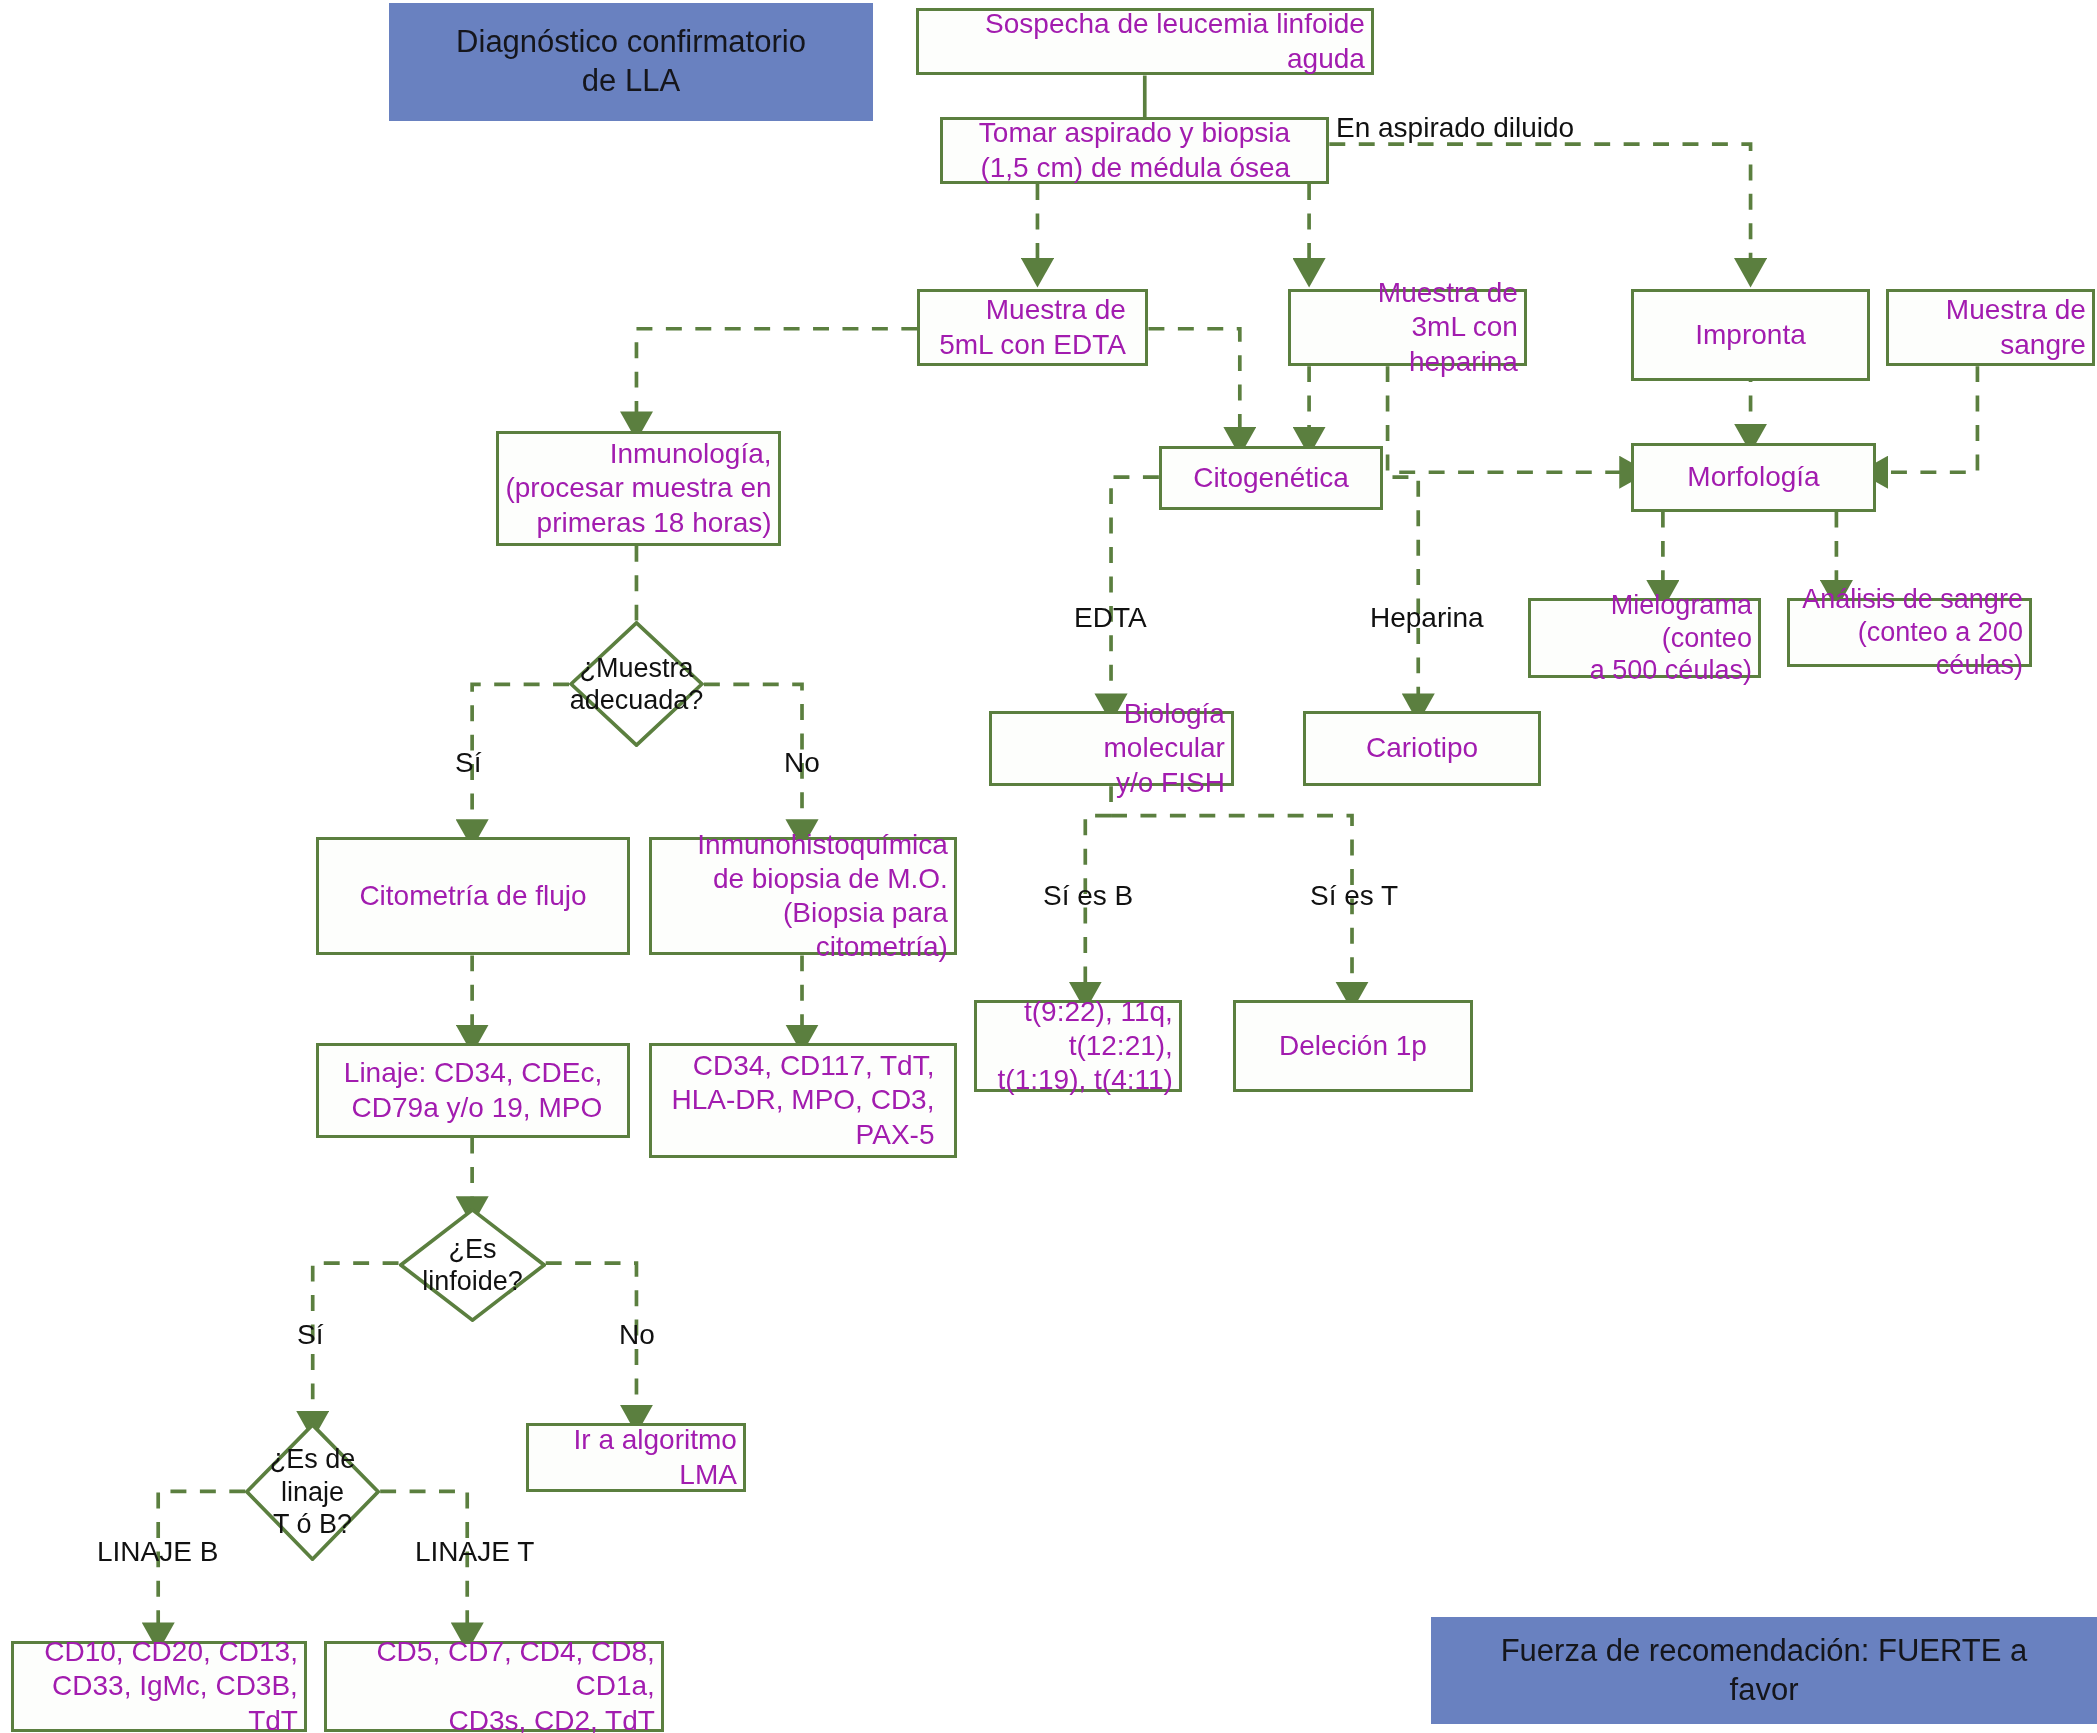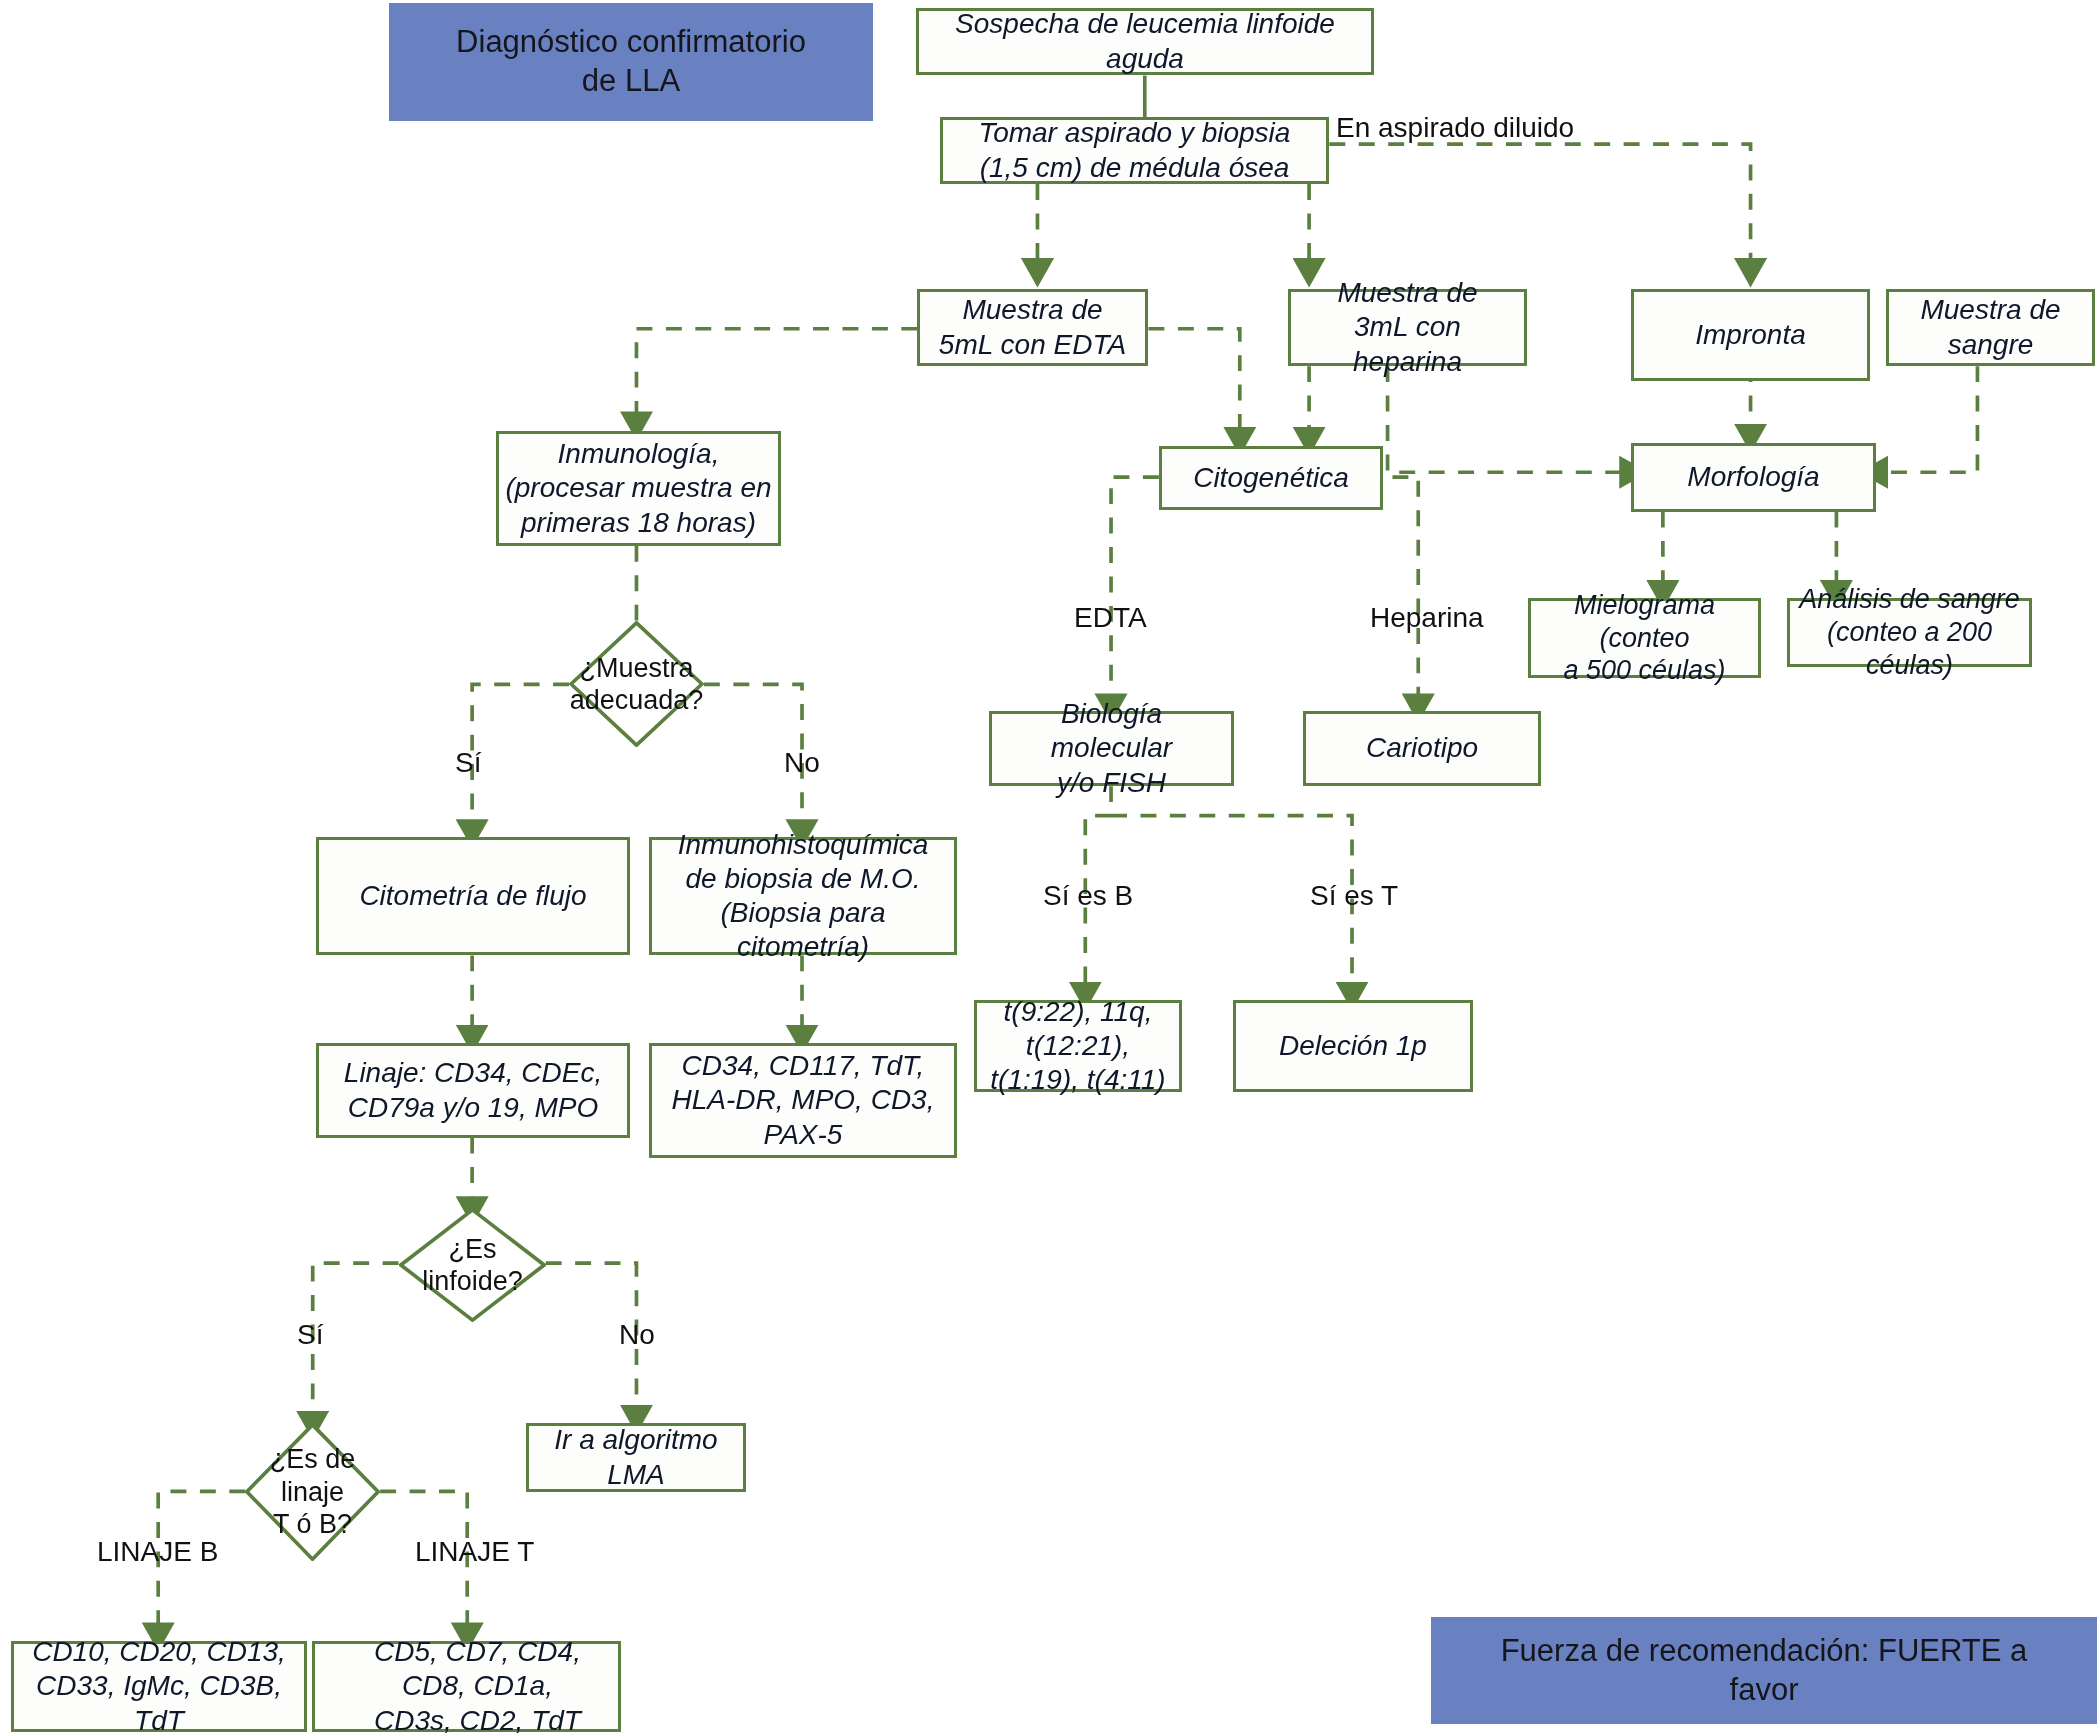"Sospecha de leucemia linfoide aguda" .node { color: #0f172a -> #a21caf; font-style: italic -> none; text-align: center -> right }
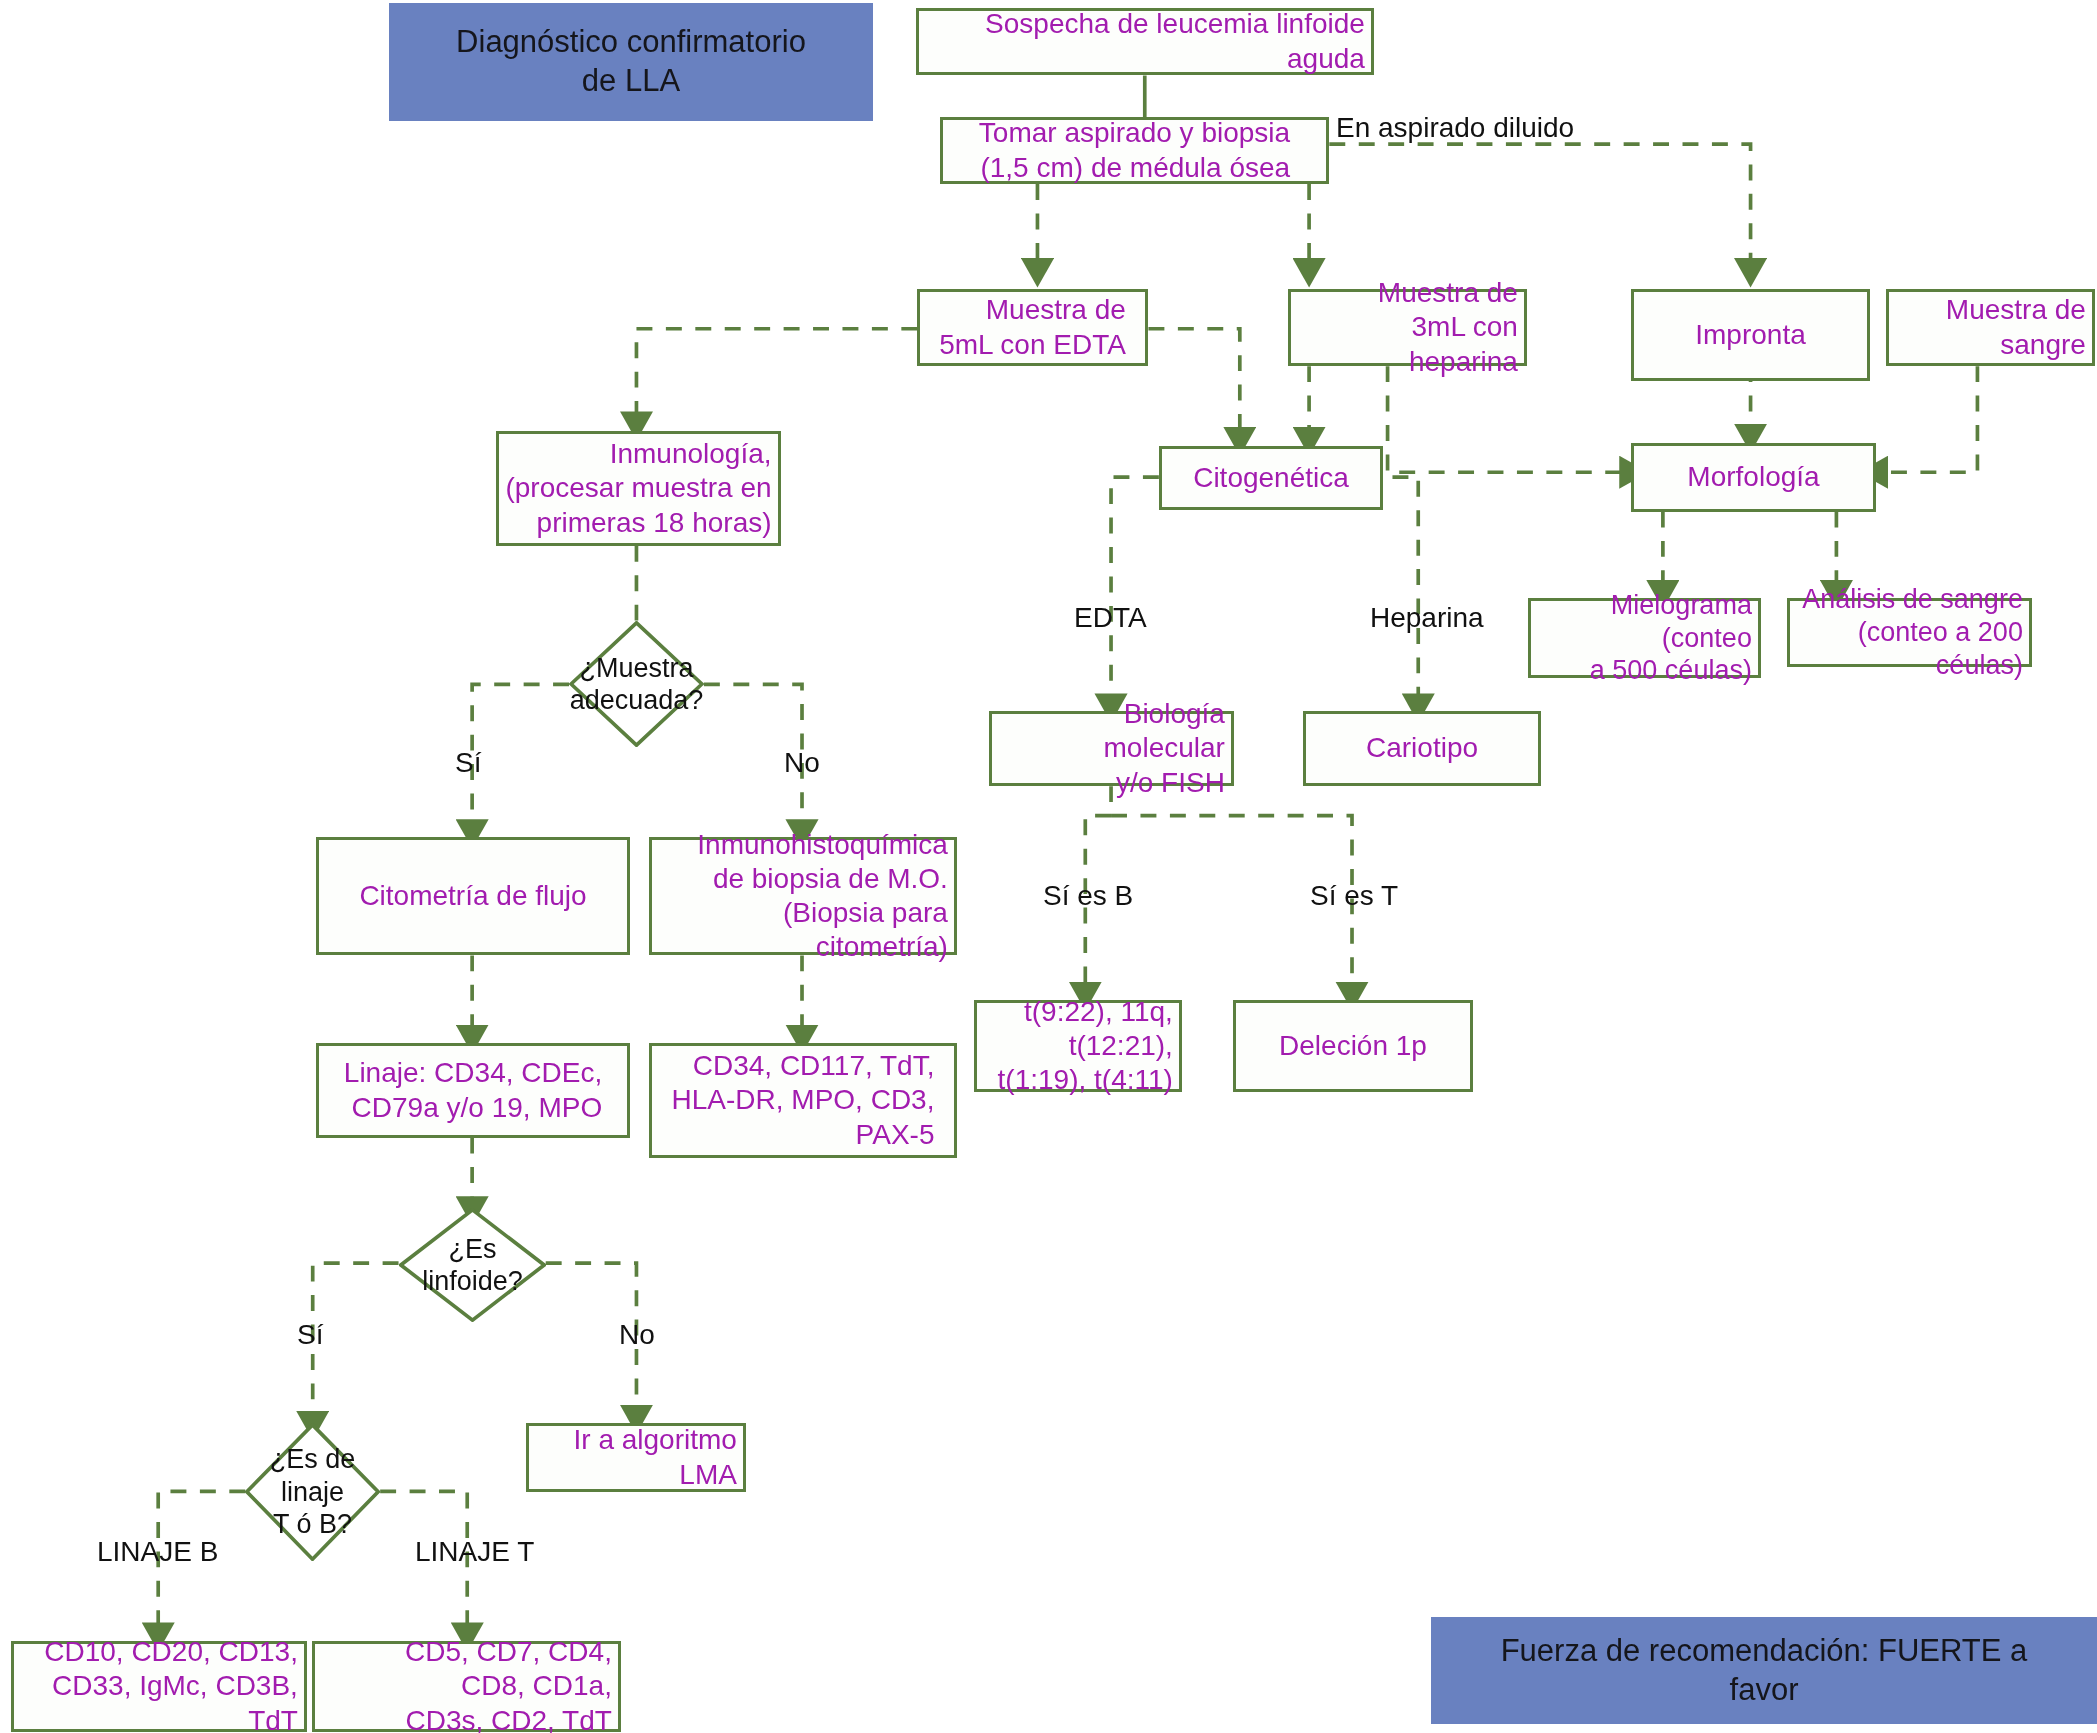"CD5, CD7, CD4, CD8, CD1a," div.node { left: 312px -> 324px; width: 309px -> 340px }
